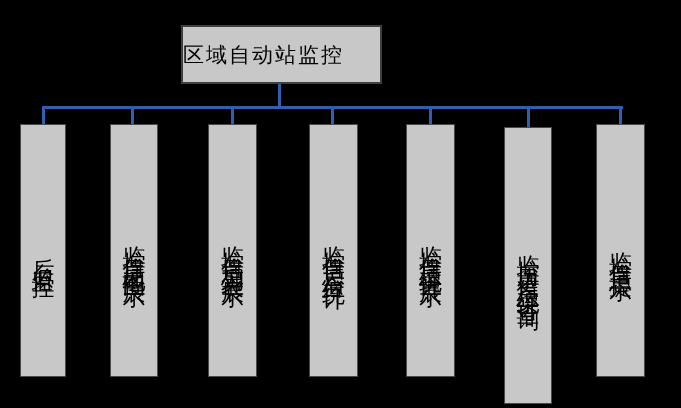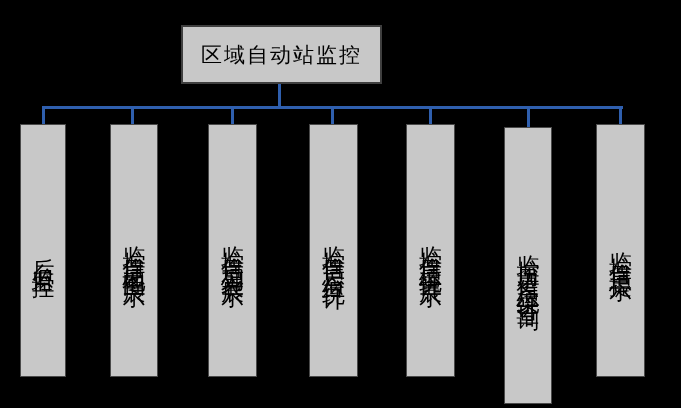"区域自动站监控" .root-box { justify-content: center -> flex-start }
